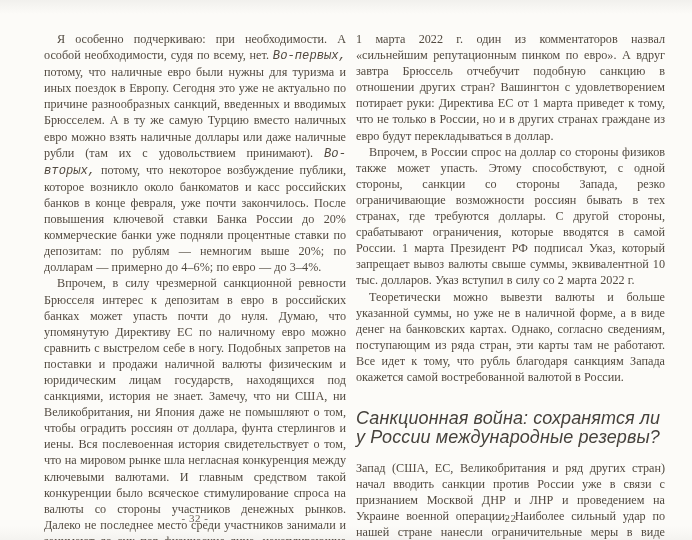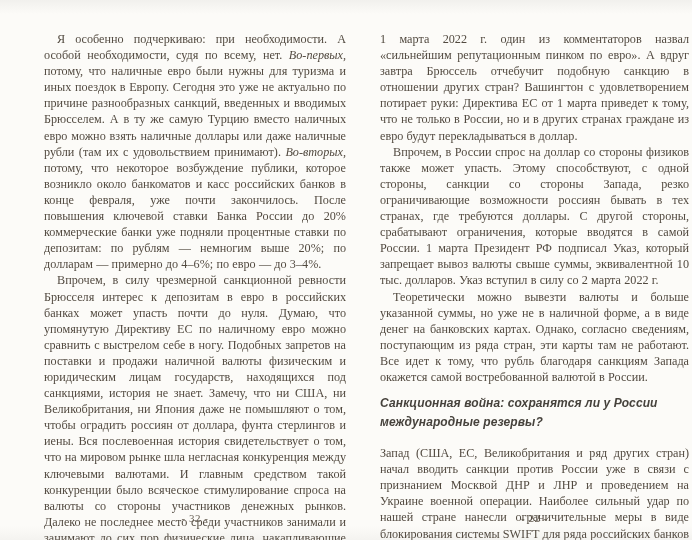"1 марта 2022 г. один" .page-right { left: 380px -> 356px }
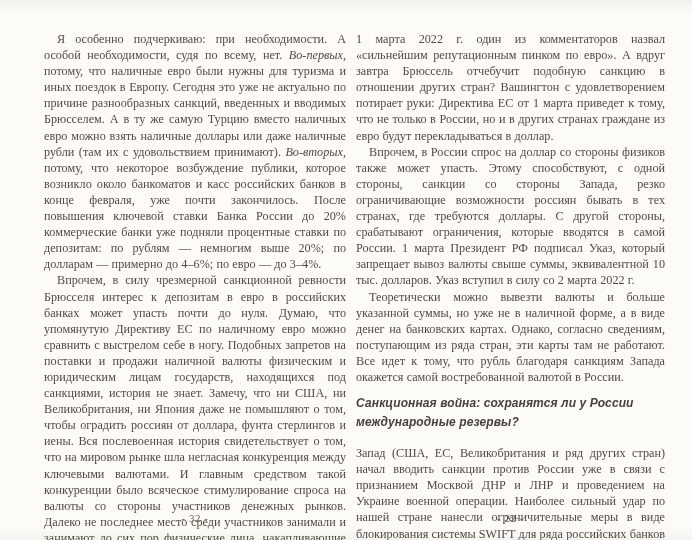"Во-первых," .italic-word { font-family: none -> Liberation Mono, monospace }
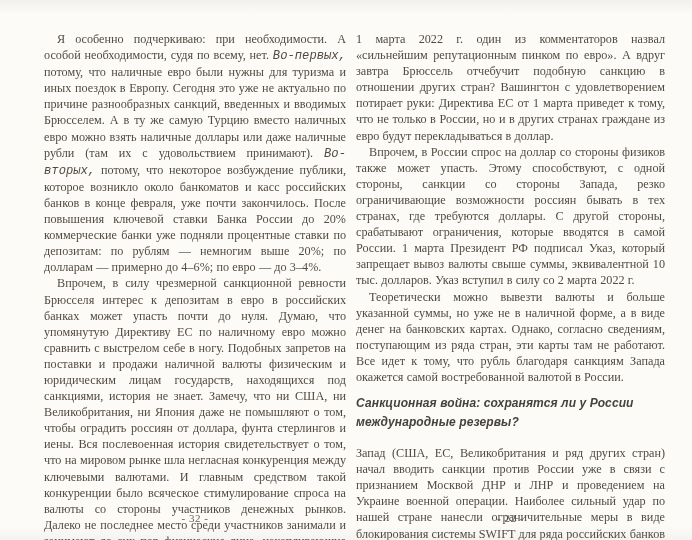"Санкционная война: сохранятся ли у" .section-heading { font-size: 12px -> 18px; font-weight: bold -> normal; margin: 9px 0 13px 0 -> 24px 0 13px 0 }
